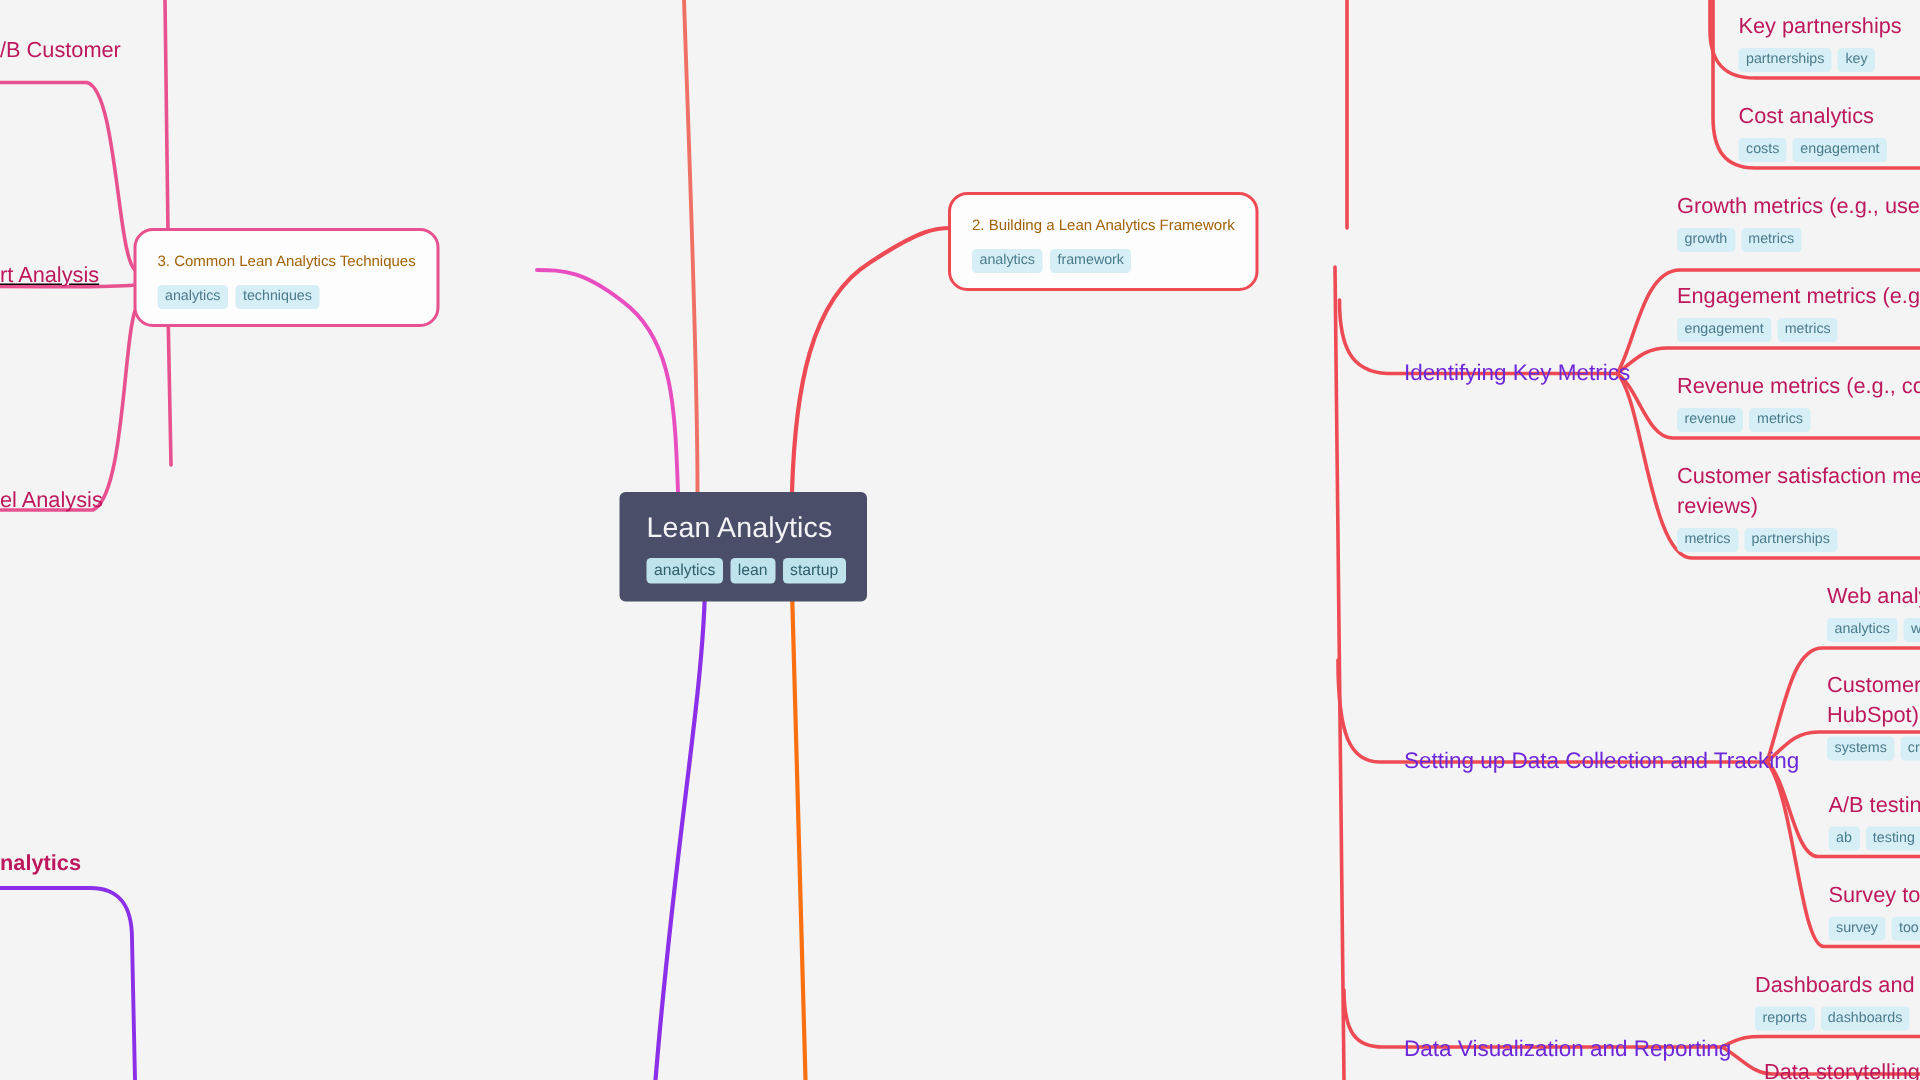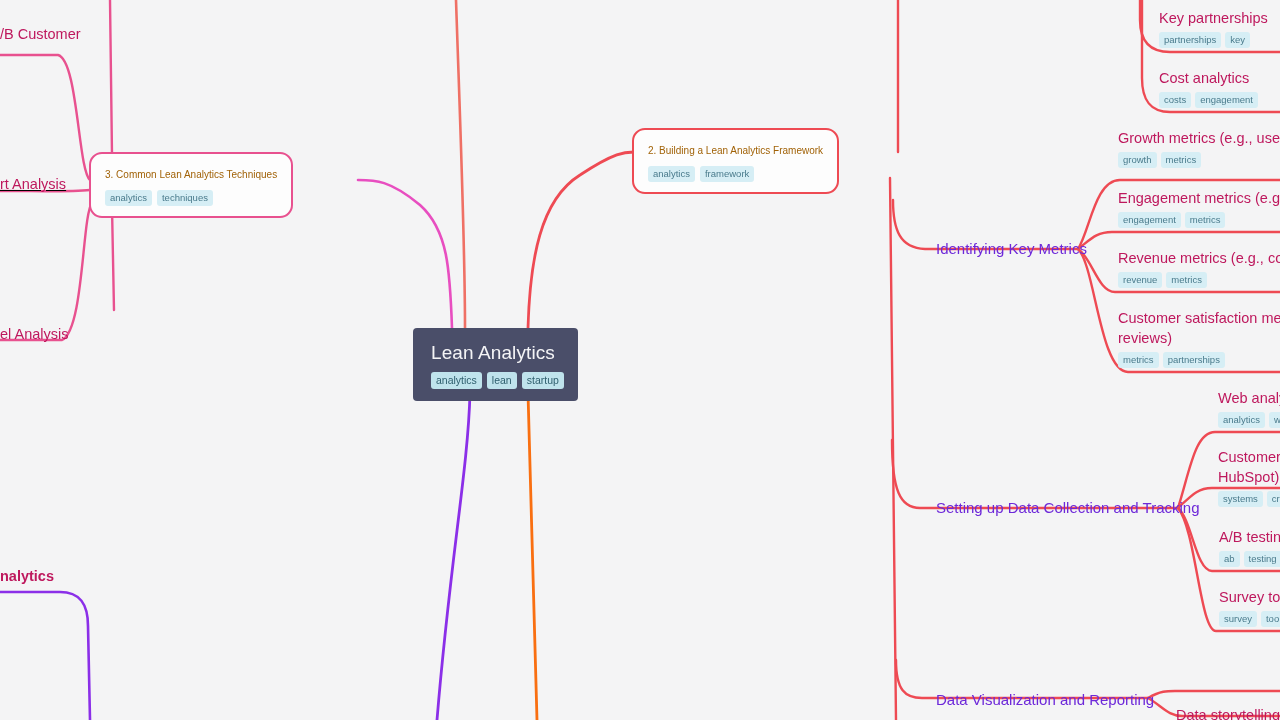"Dashboards and" div.leaf { html: none -> <div> <div>Dashboards and</div> <div> <span>reports</span> <span>dashboards</span> </div> </div> }
